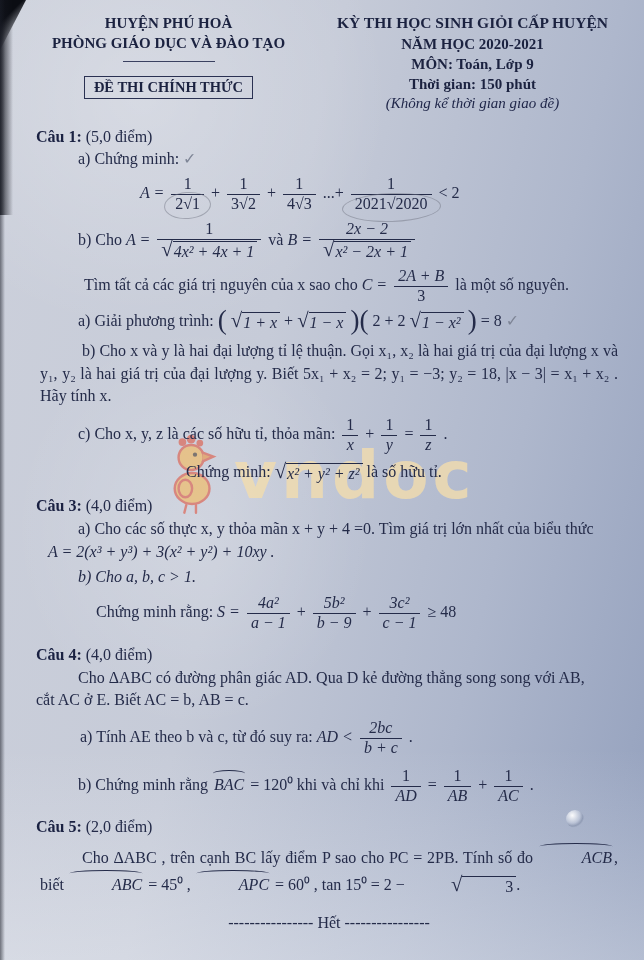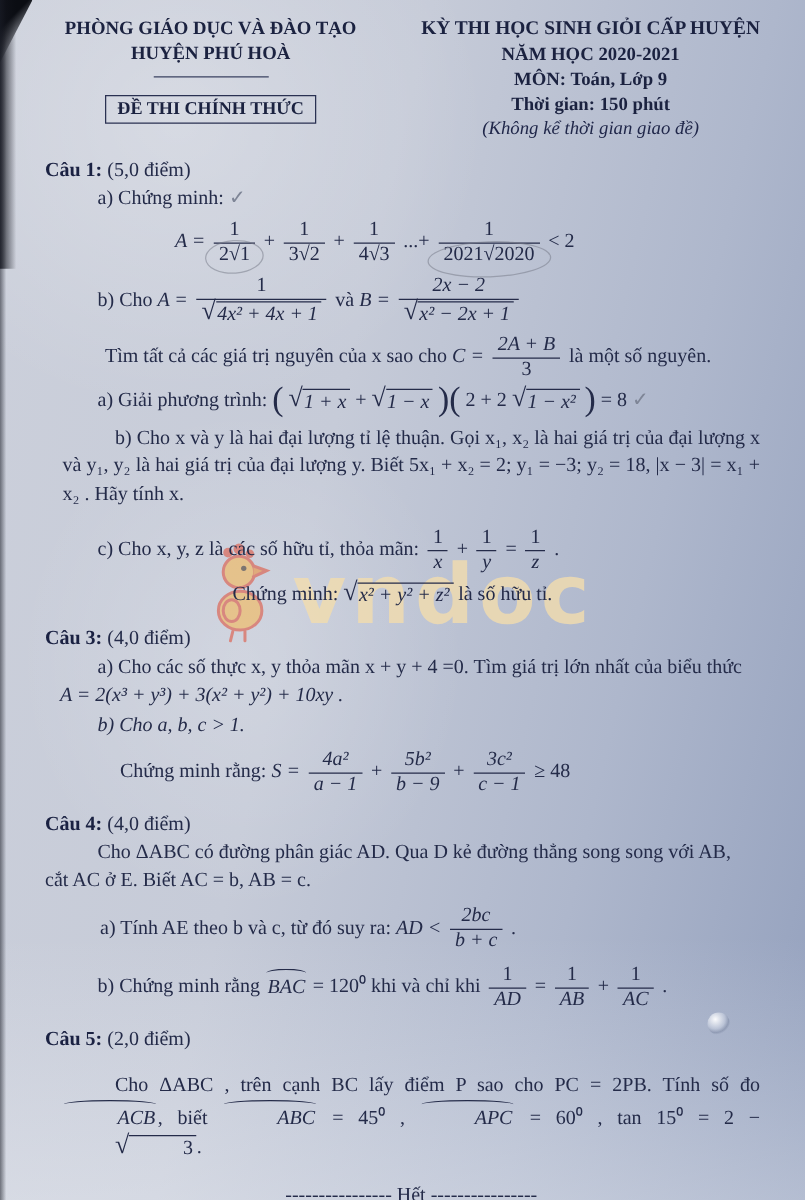"PHÒNG GIÁO DỤC VÀ ĐÀO" div.h-line { order: before "HUYỆN PHÚ HOÀ" -> after "HUYỆN PHÚ HOÀ" }
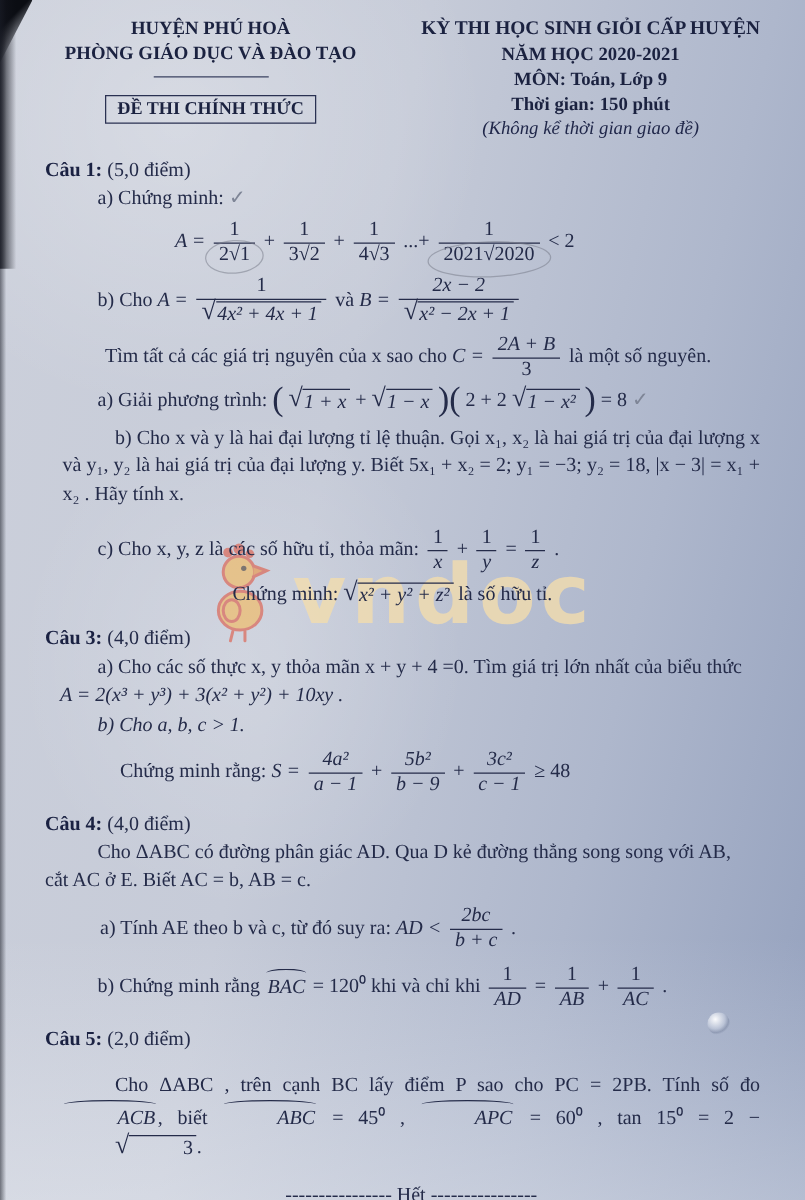"b) Cho x và y" p { margin: 14px -> 4px }
